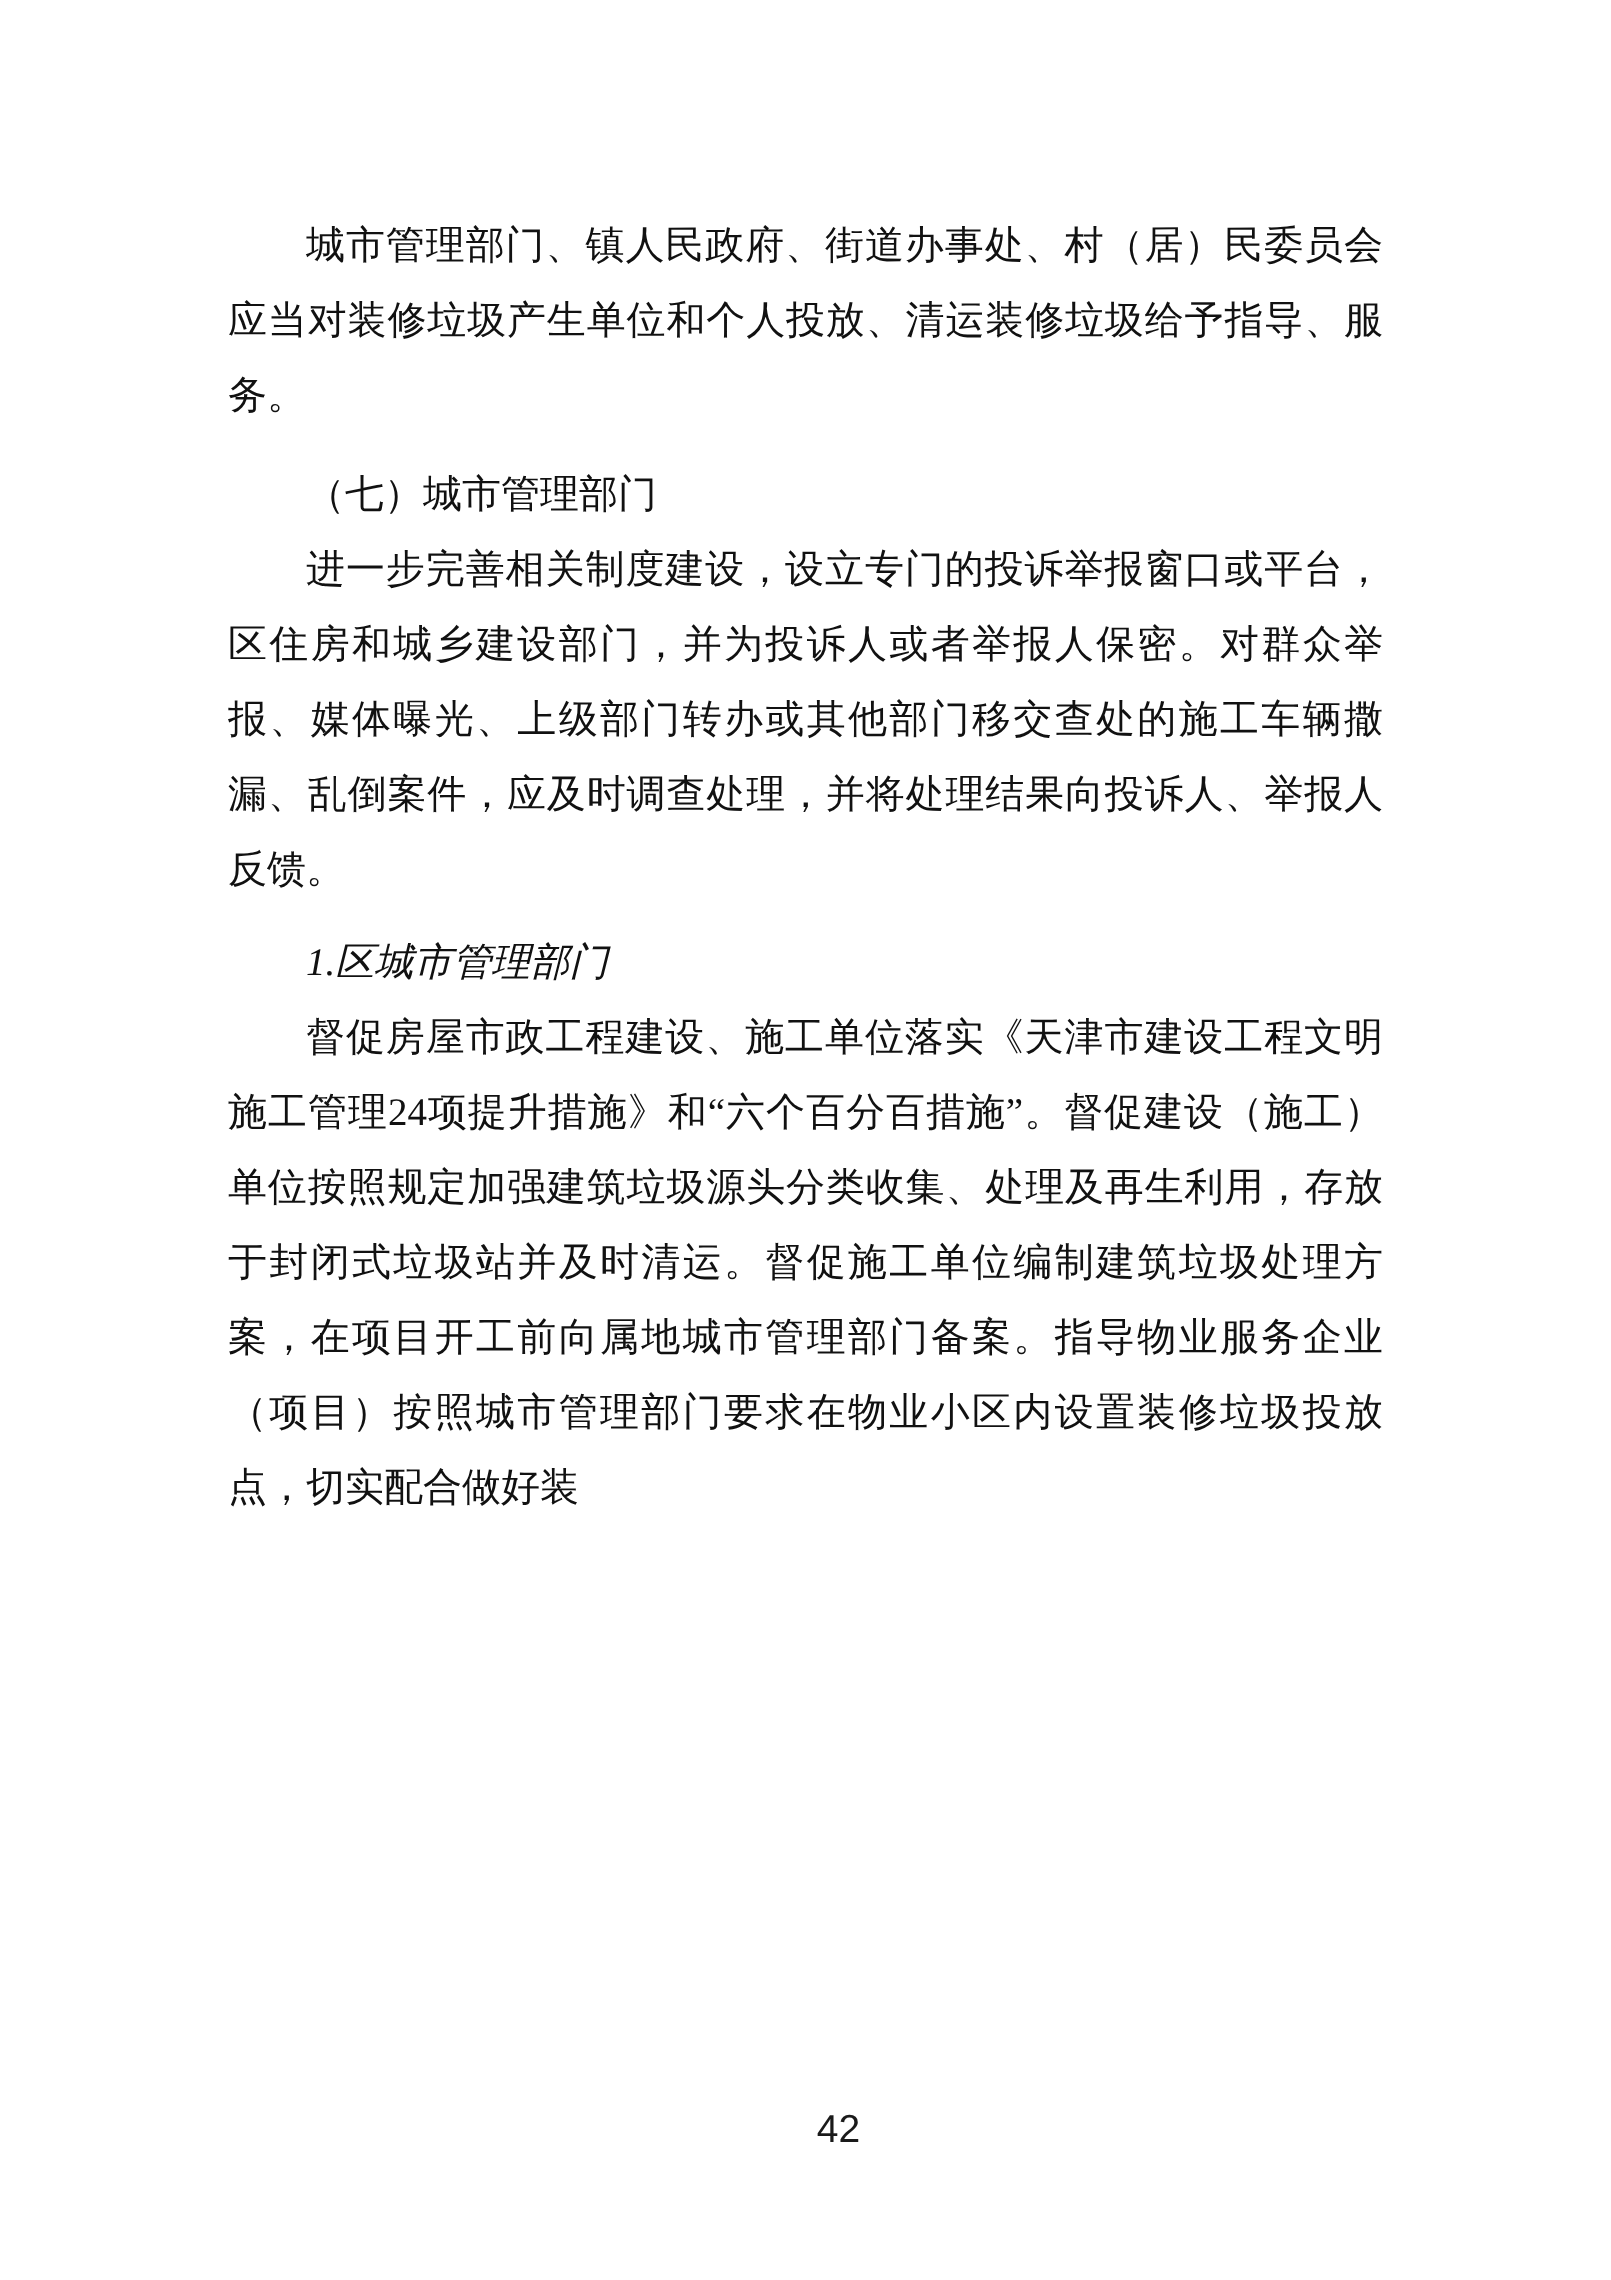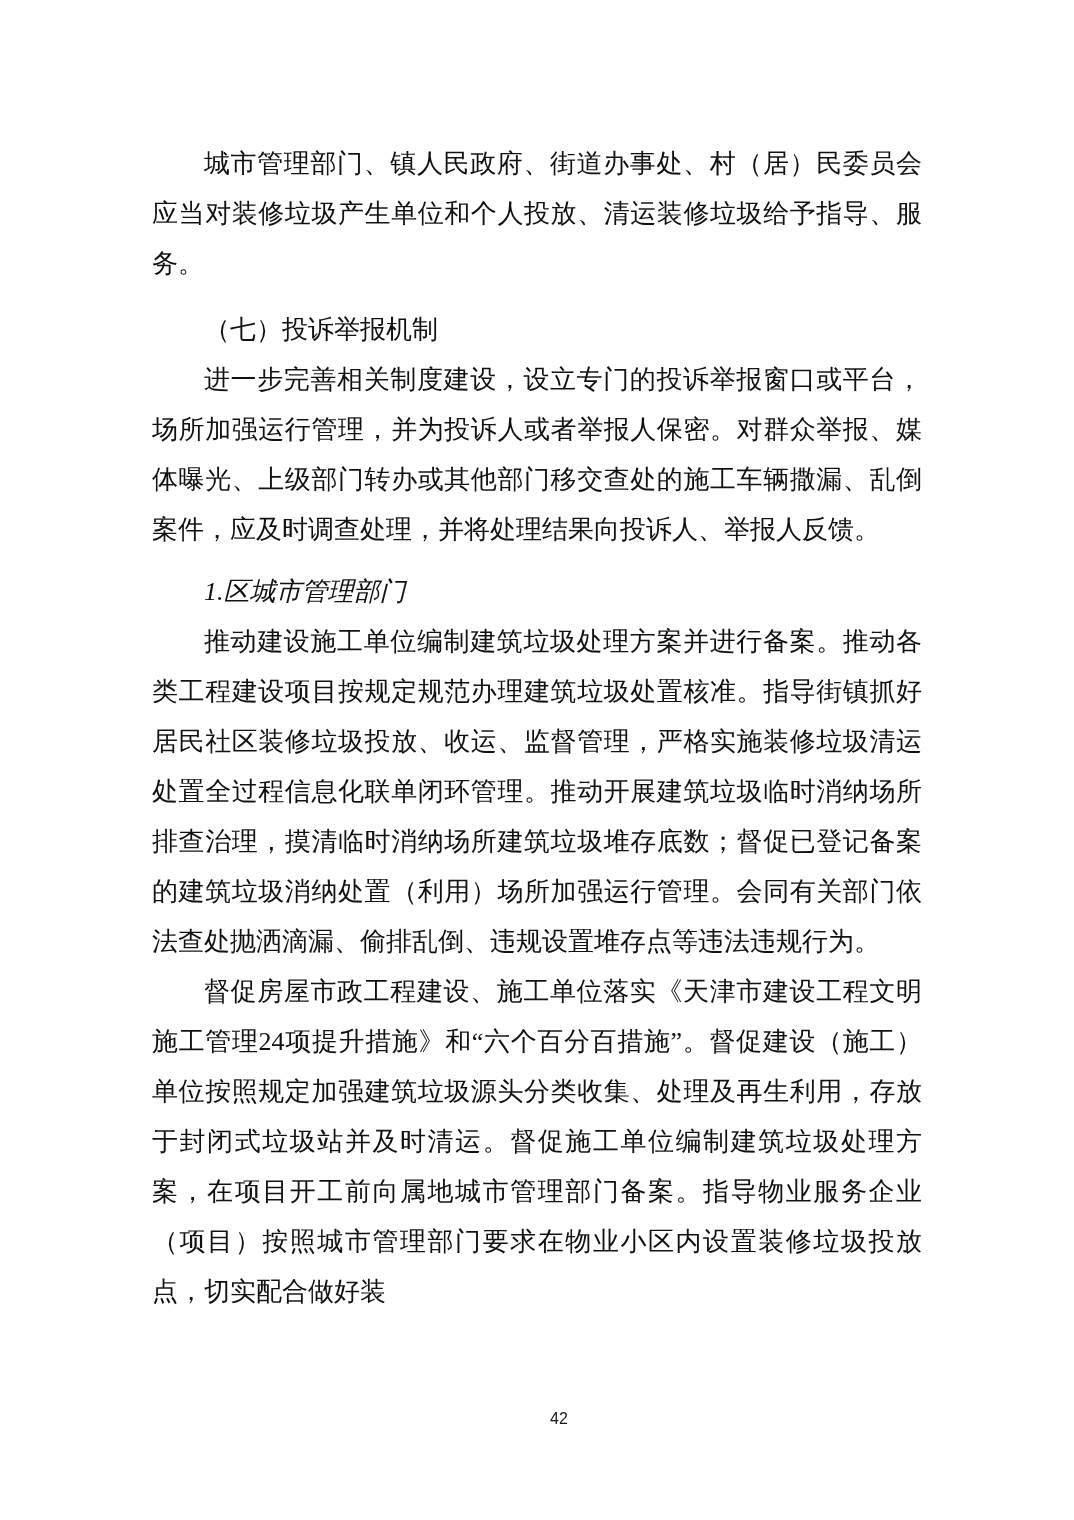"（七）投诉举报机制" p.para { text: 投诉举报机制 -> 城市管理部门 }
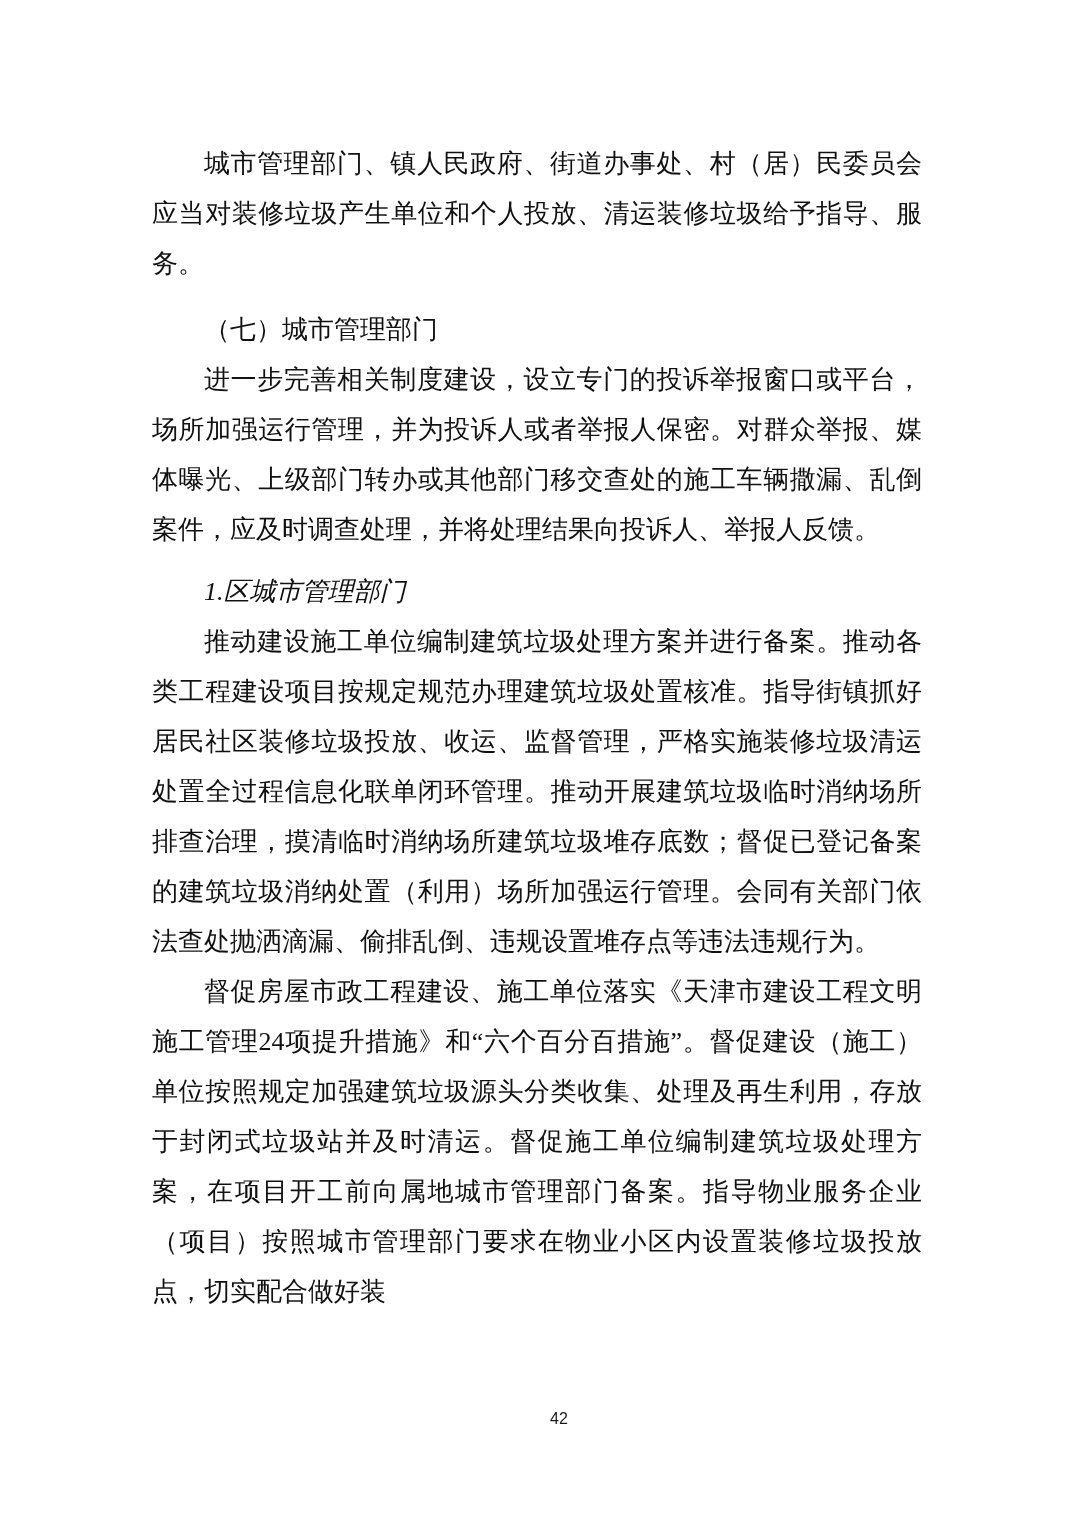"进一步完善相关制度建设，设立专门的投诉举报窗口或平台，场所加强运行管理，并为投诉" p.para { text: 场所加强运行管理 -> 区住房和城乡建设部门 }
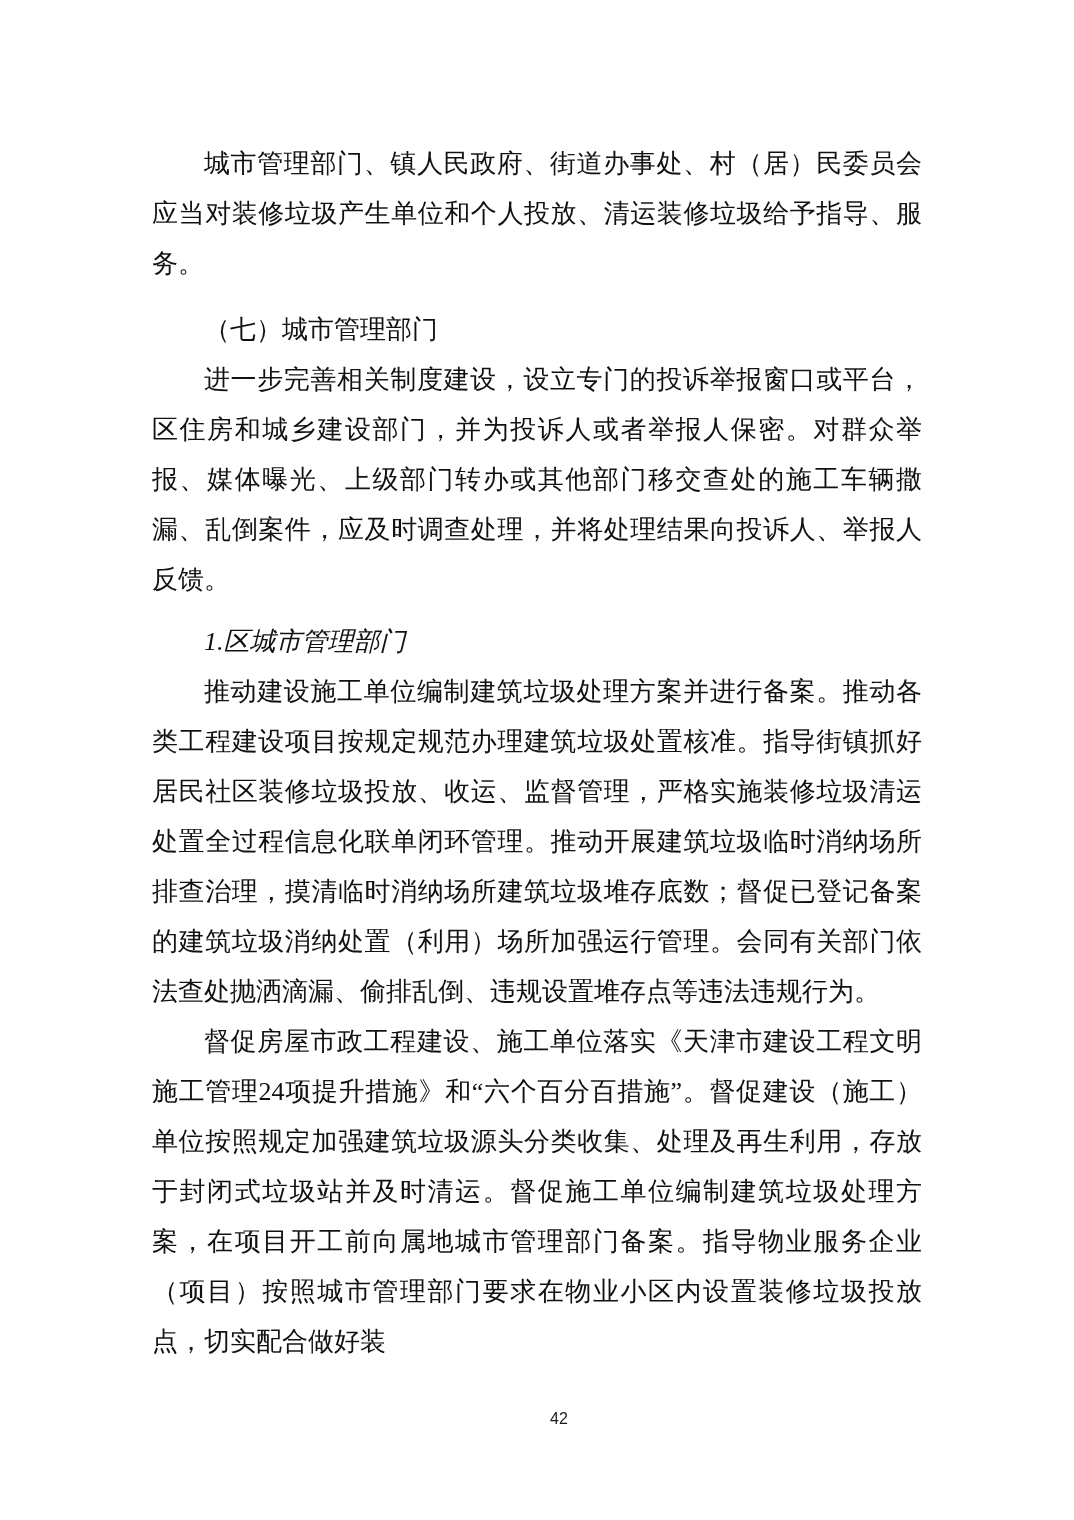"推动建设施工单位编制建筑垃圾处理方案并进行备案。推动各类工程建设项目按规定规范办" p.para { html: <p>推动建设施工单位编制建筑垃圾处理方案并进行备案。推动各类工程建设项目按规定规范办理建筑垃圾处置核准。指导街镇抓好居民社区装修垃圾投放、收运、监督管理，严格实施装修垃圾清运处置全过程信息化联单闭环管理。推动开展建筑垃圾临时消纳场所排查治理，摸清临时消纳场所建筑垃圾堆存底数；督促已登记备案的建筑垃圾消纳处置（利用）场所加强运行管理。会同有关部门依法查处抛洒滴漏、偷排乱倒、违规设置堆存点等违法违规行为。</p> -> none }
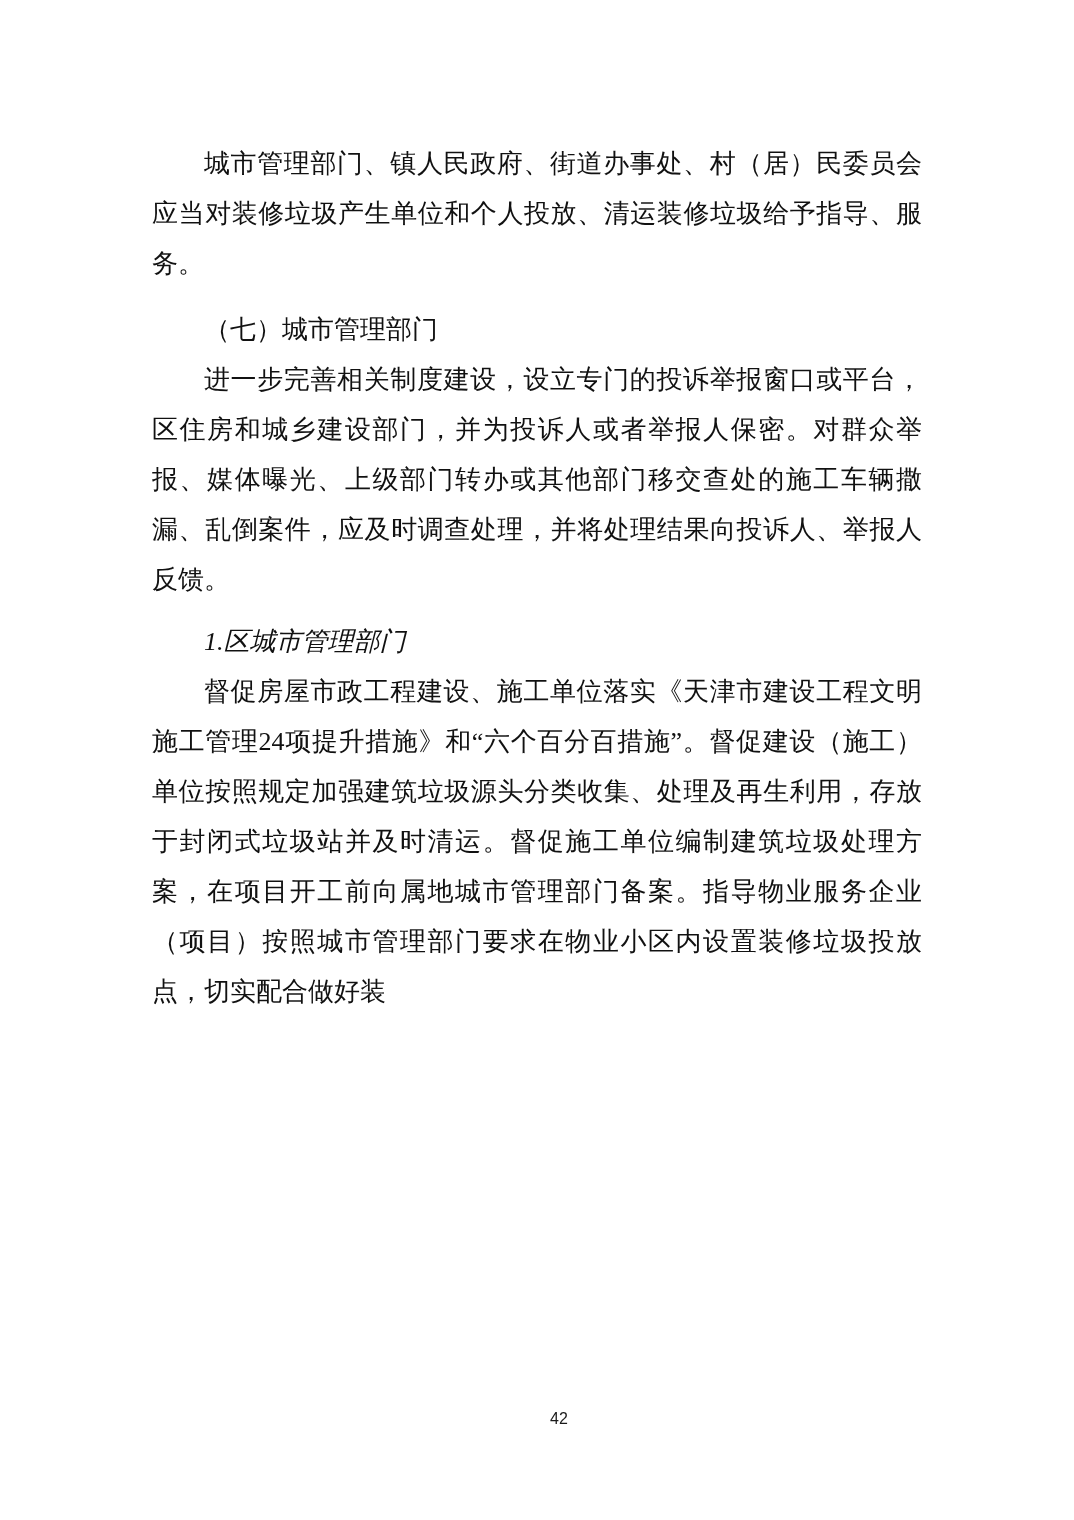"42" .page-number { font-size: 16px -> 26px }
